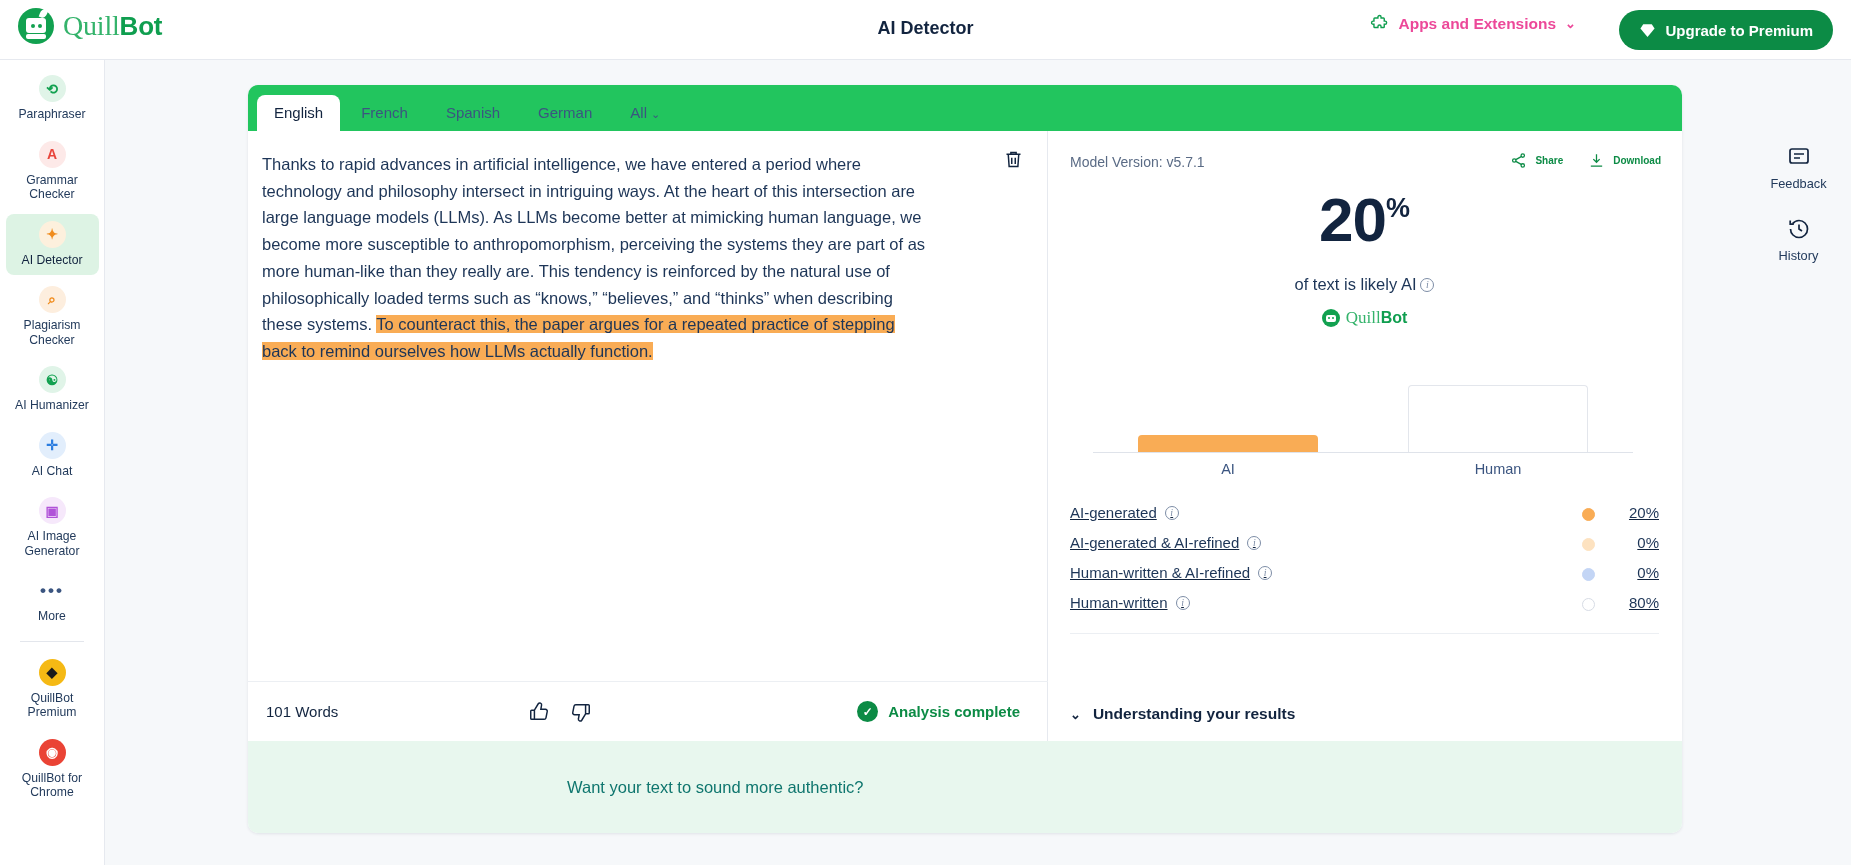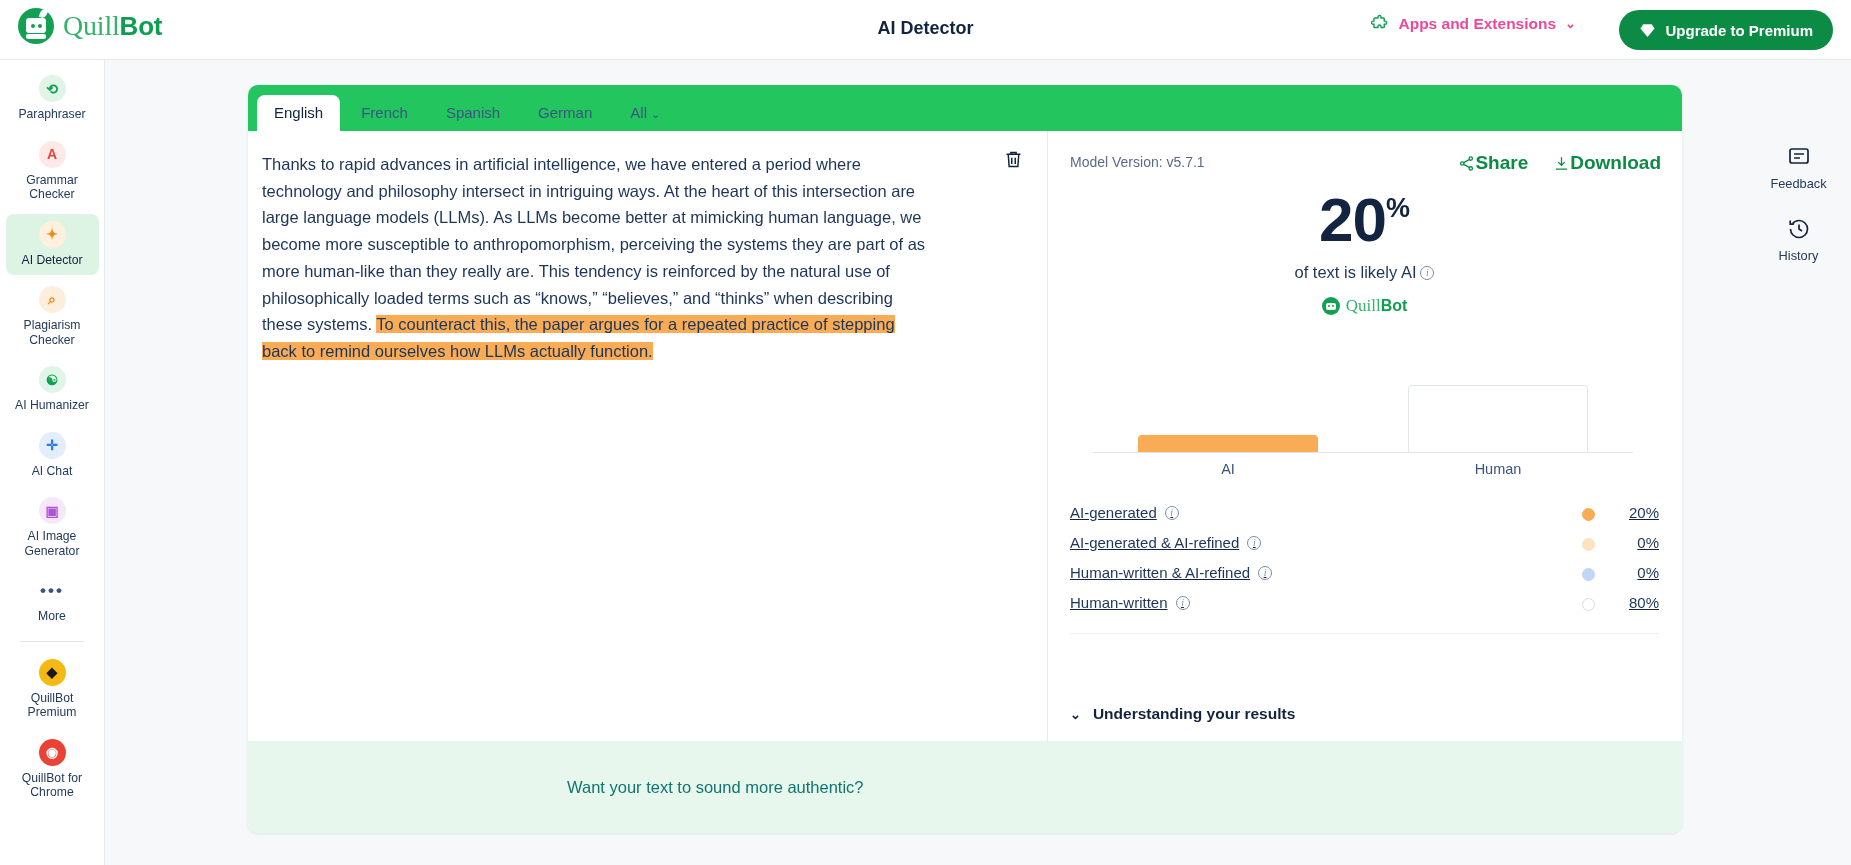"Share" .rp-act { font-size: 19px -> 10px; gap: none -> 8px }
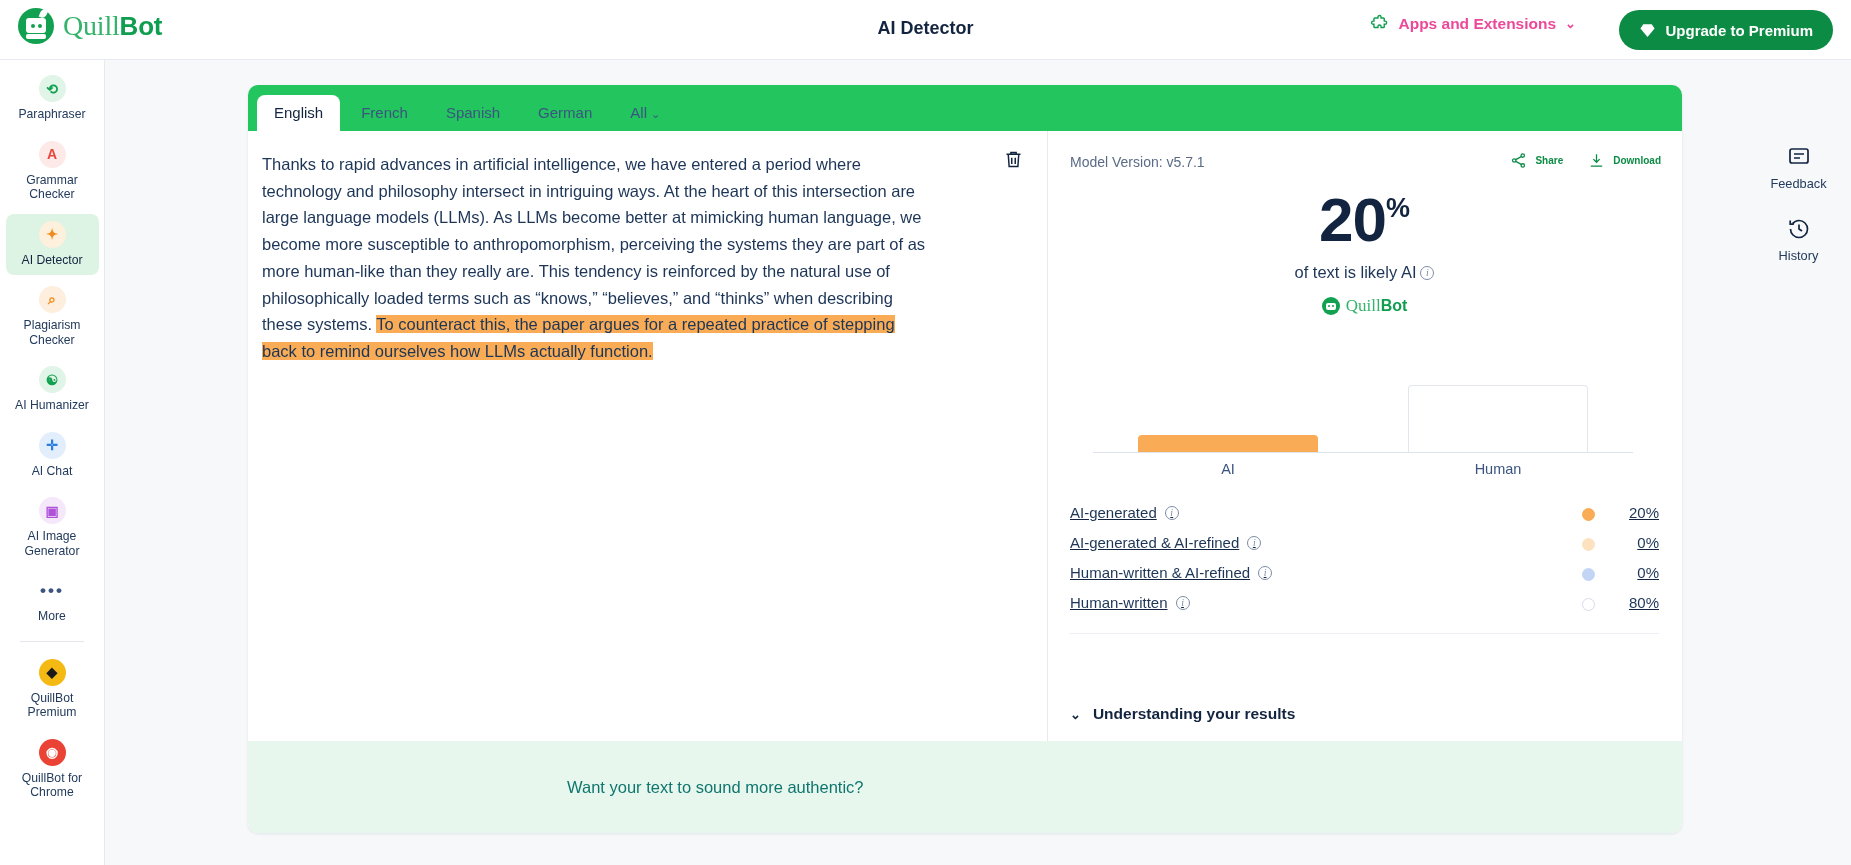"of text is likely AI" .score-sub { margin-top: 12px -> 24px }
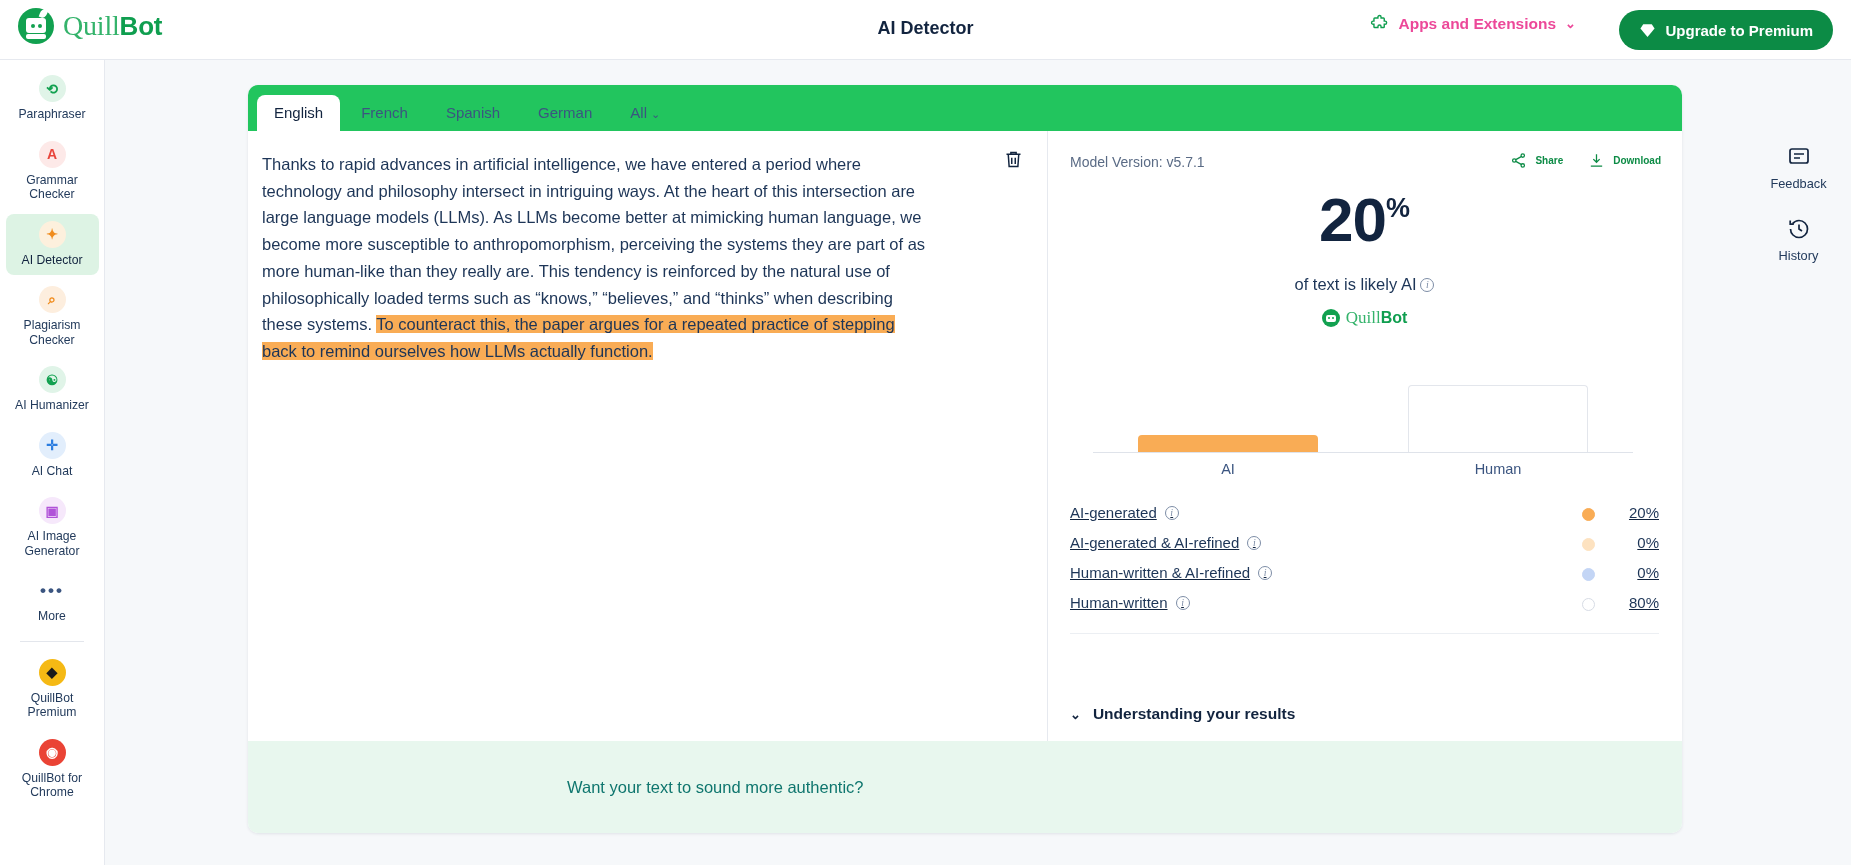"101 Words" div.left-footer { html: none -> <div> <div>101 Words</div> <div> <span> <svg> <path></path> </svg> </span> <span> <svg> <path></path> </svg> </span> </div> <div> <span>✓</span> <span>Analysis complete</span> </div> </div> }
